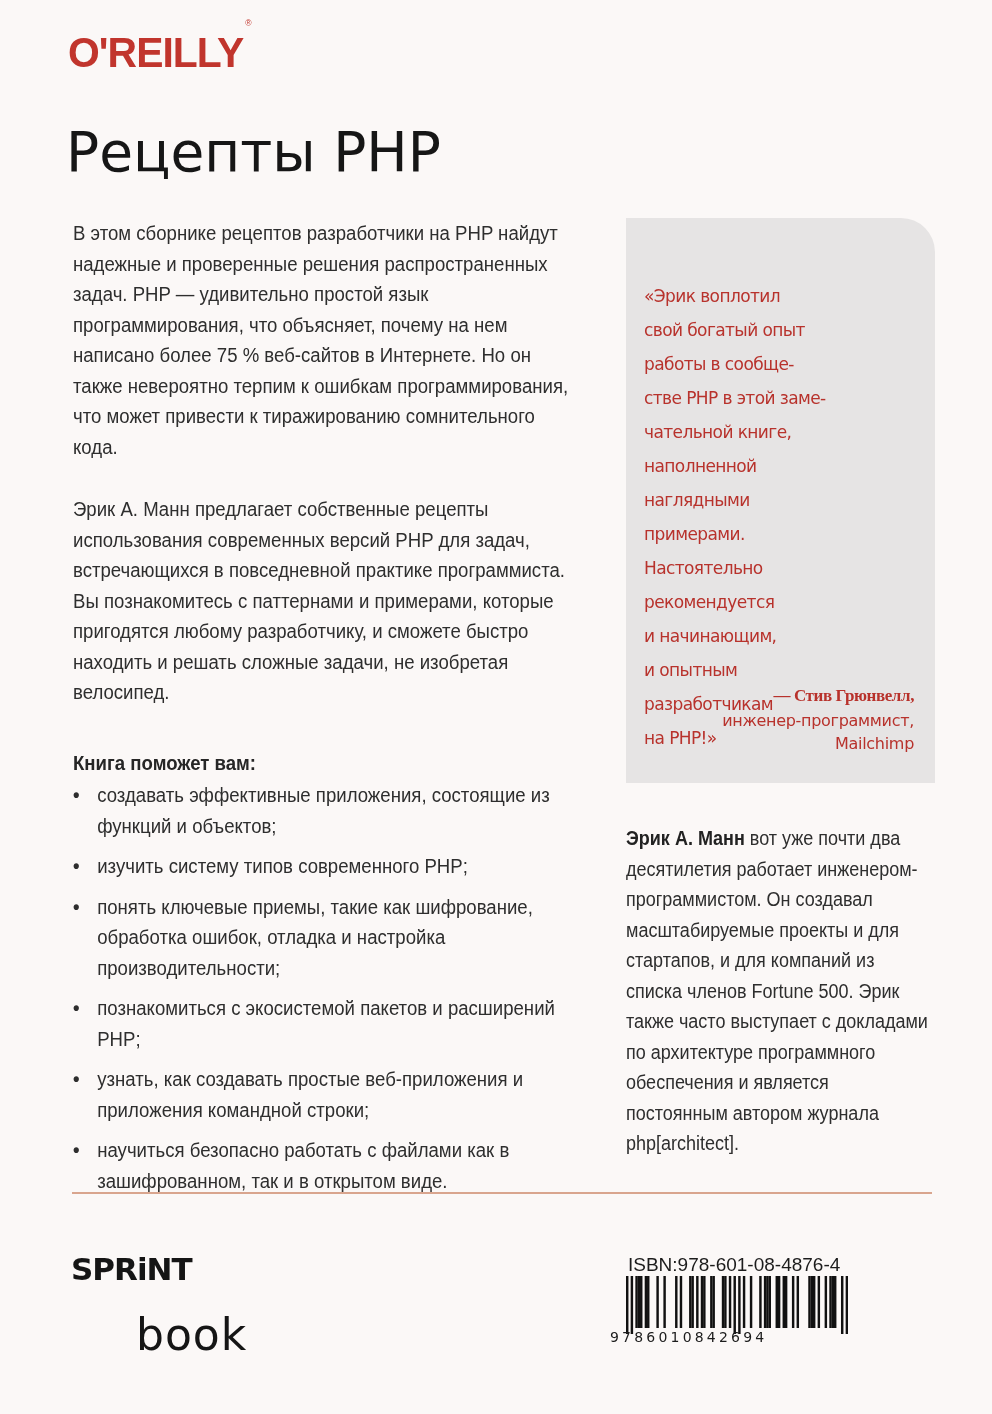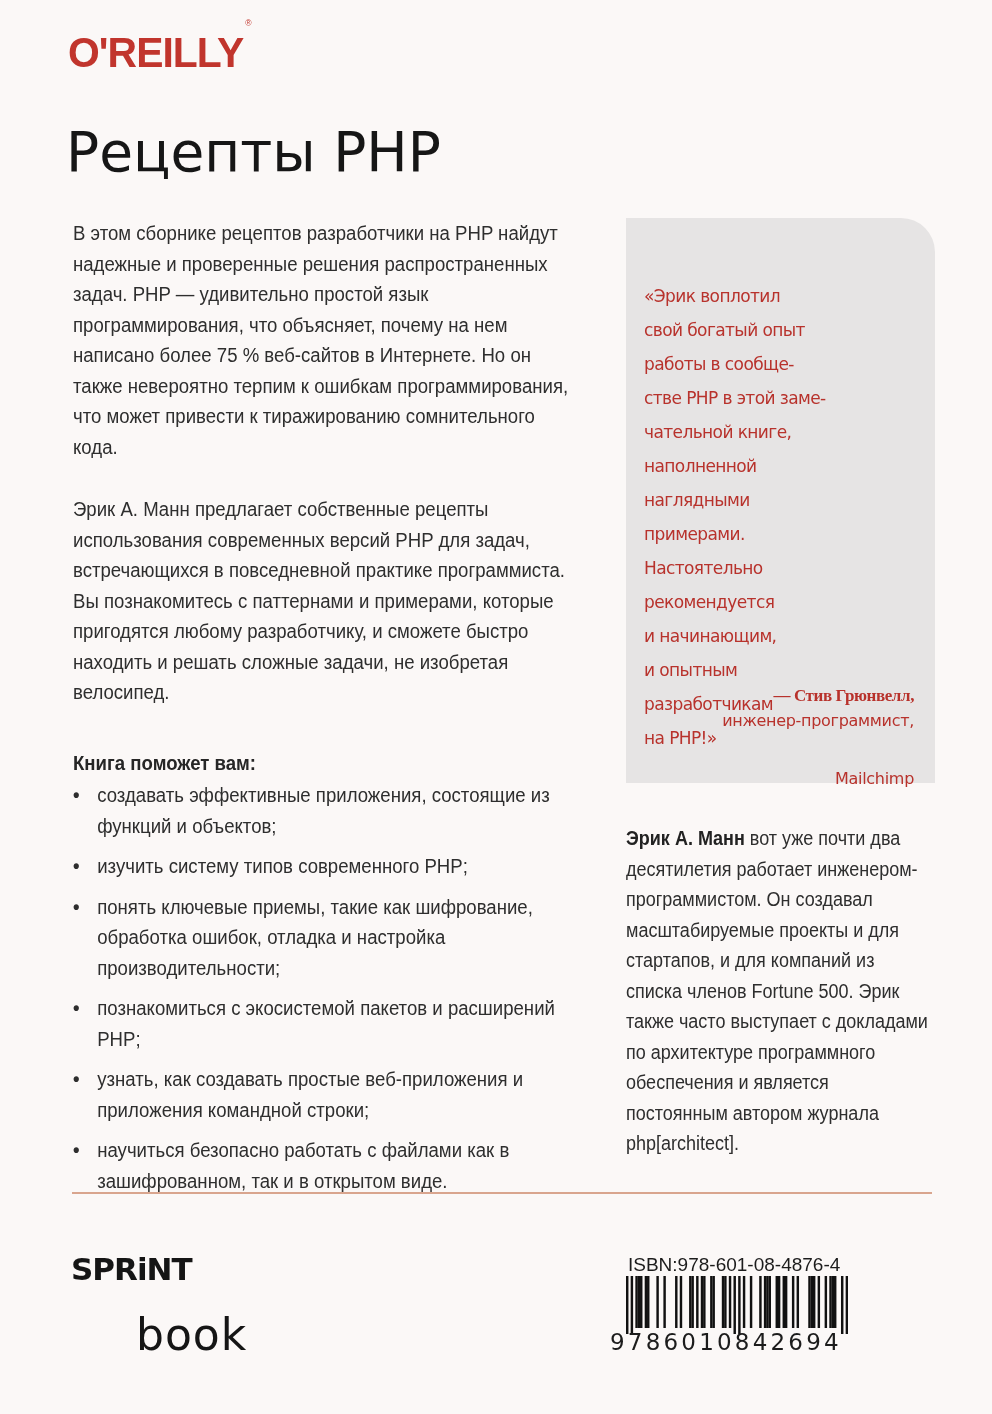"Mailchimp" .quote-company { top: 769px -> 734px }
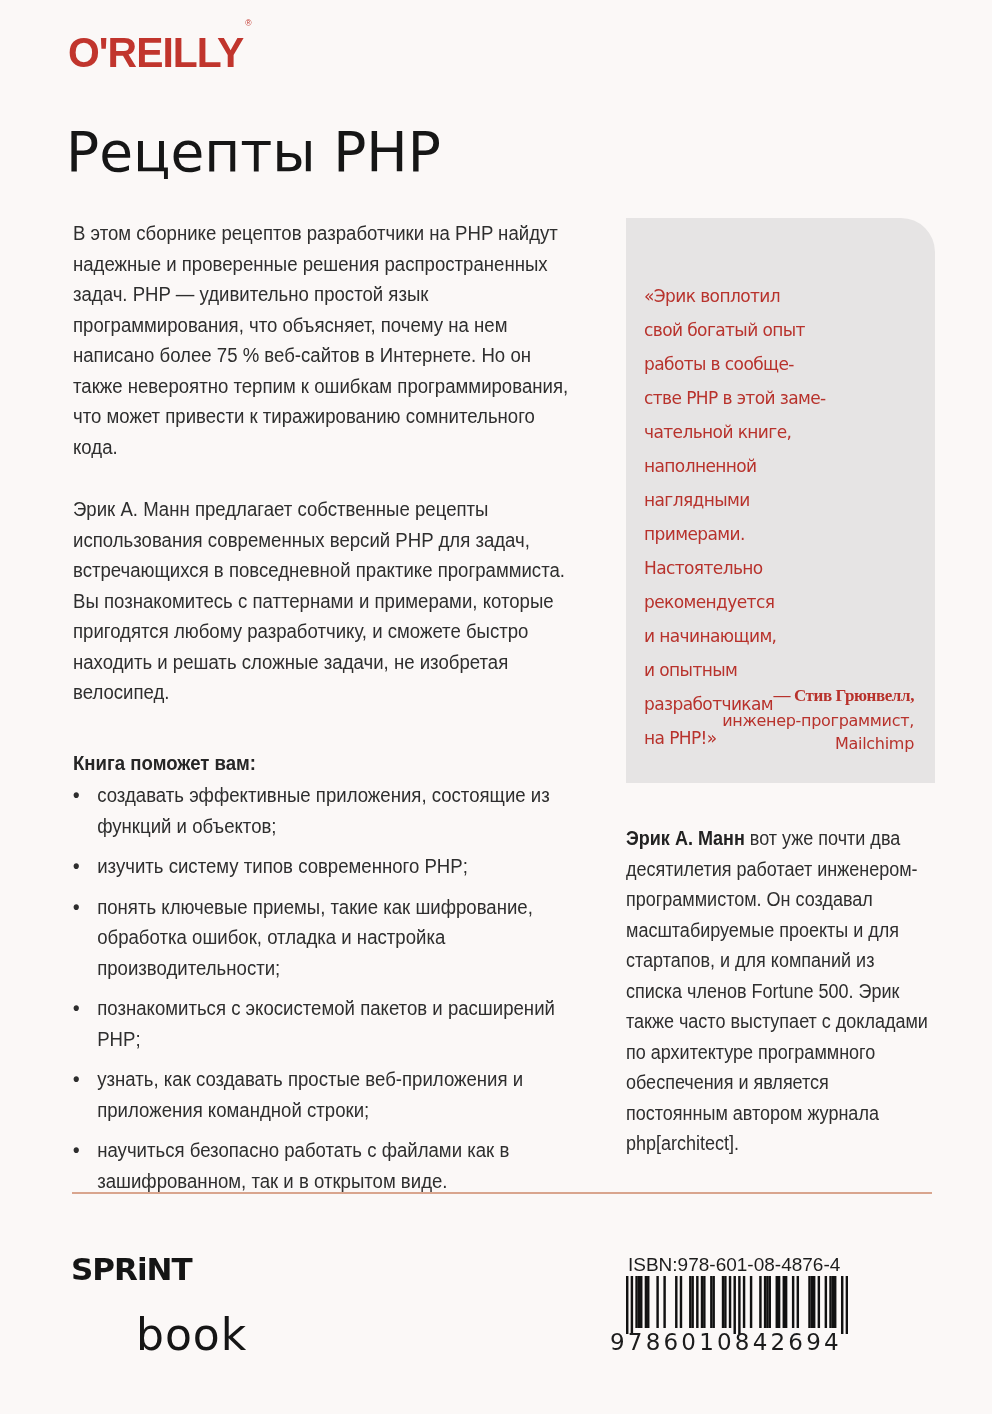"9786010842694" .barcode-digits { font-size: 23px -> 14px }
